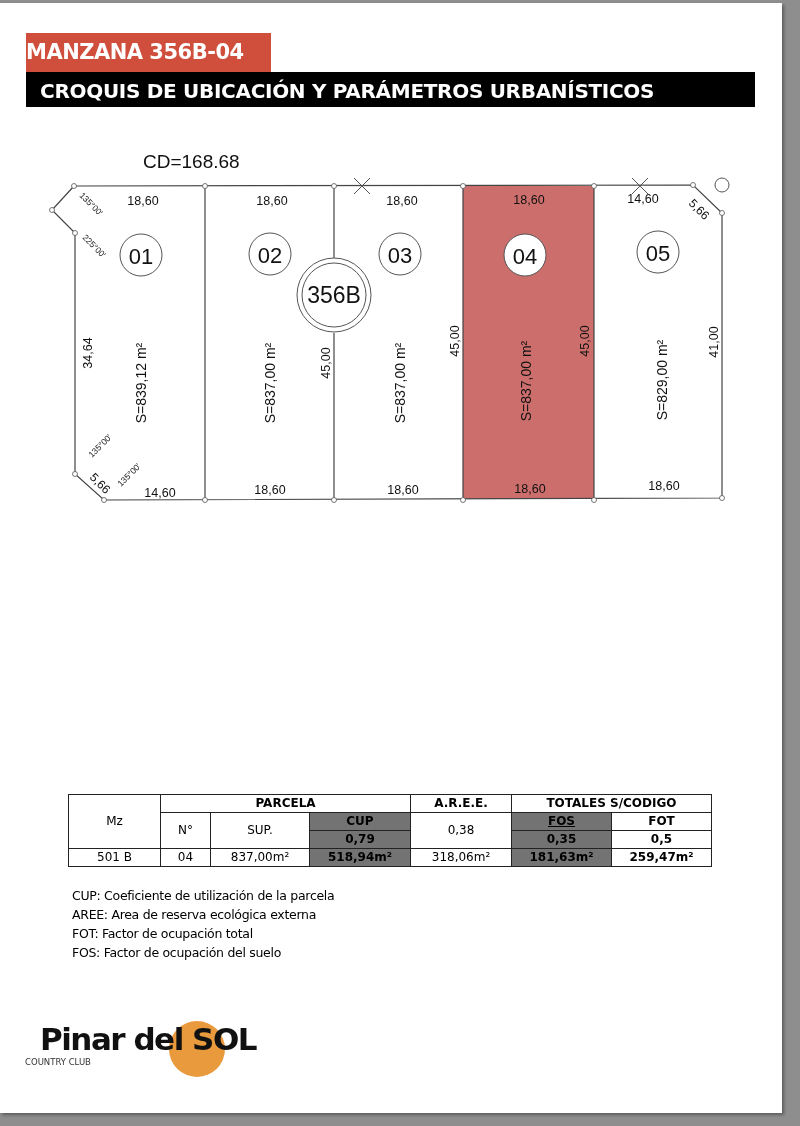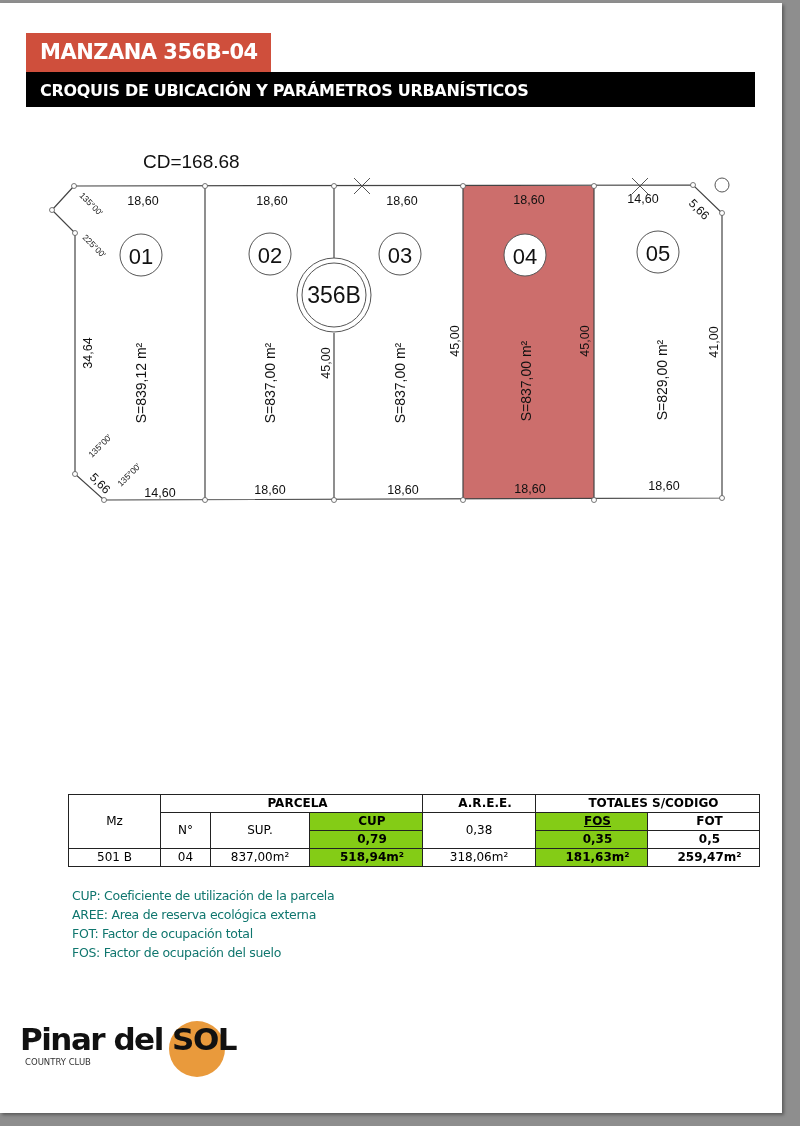"MANZANA 356B-04" .title-red { padding-left: 14px -> none }
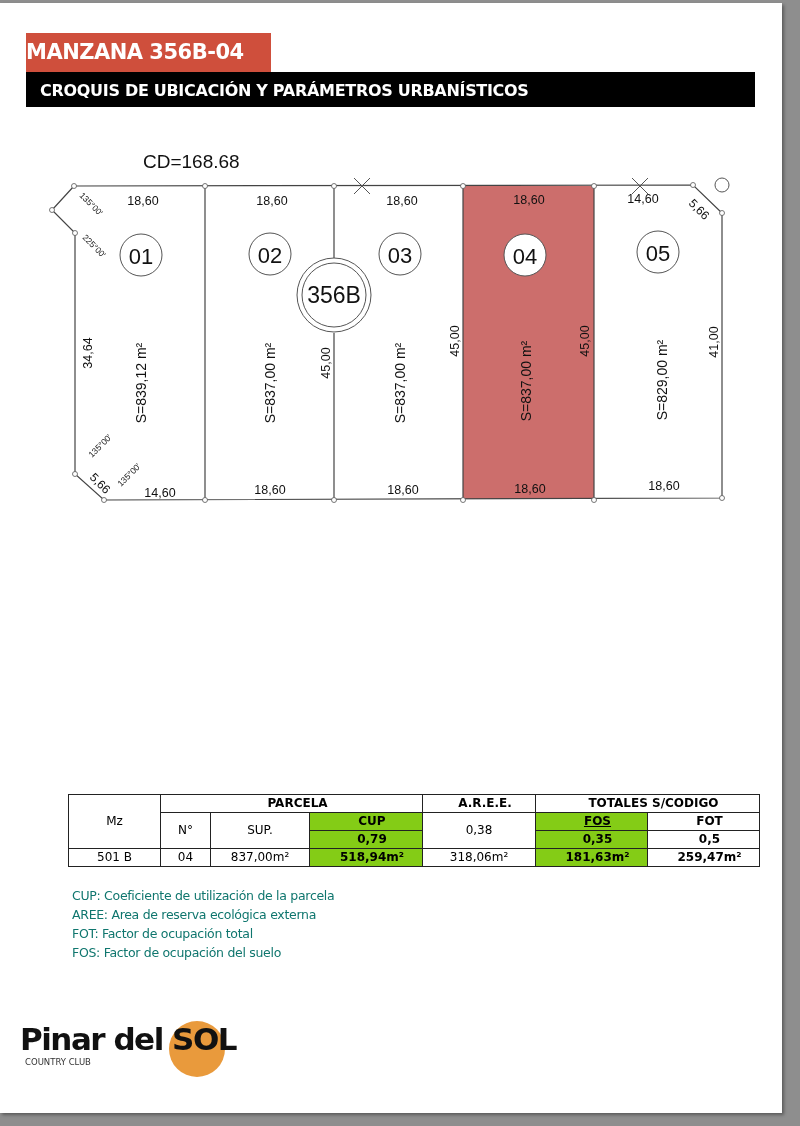"CROQUIS DE UBICACIÓN Y PARÁMETROS" .title-black { font-size: 16px -> 20px }
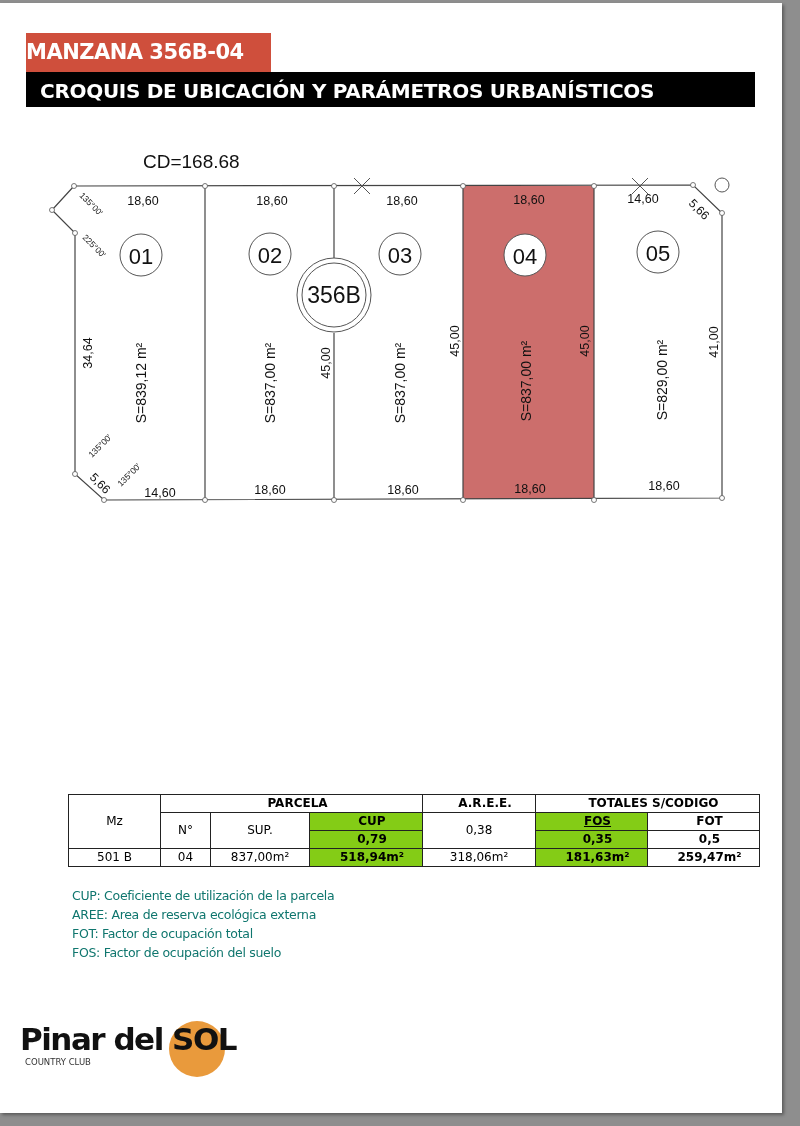"PARCELA" table.params td.b { padding-left: 12px -> none }
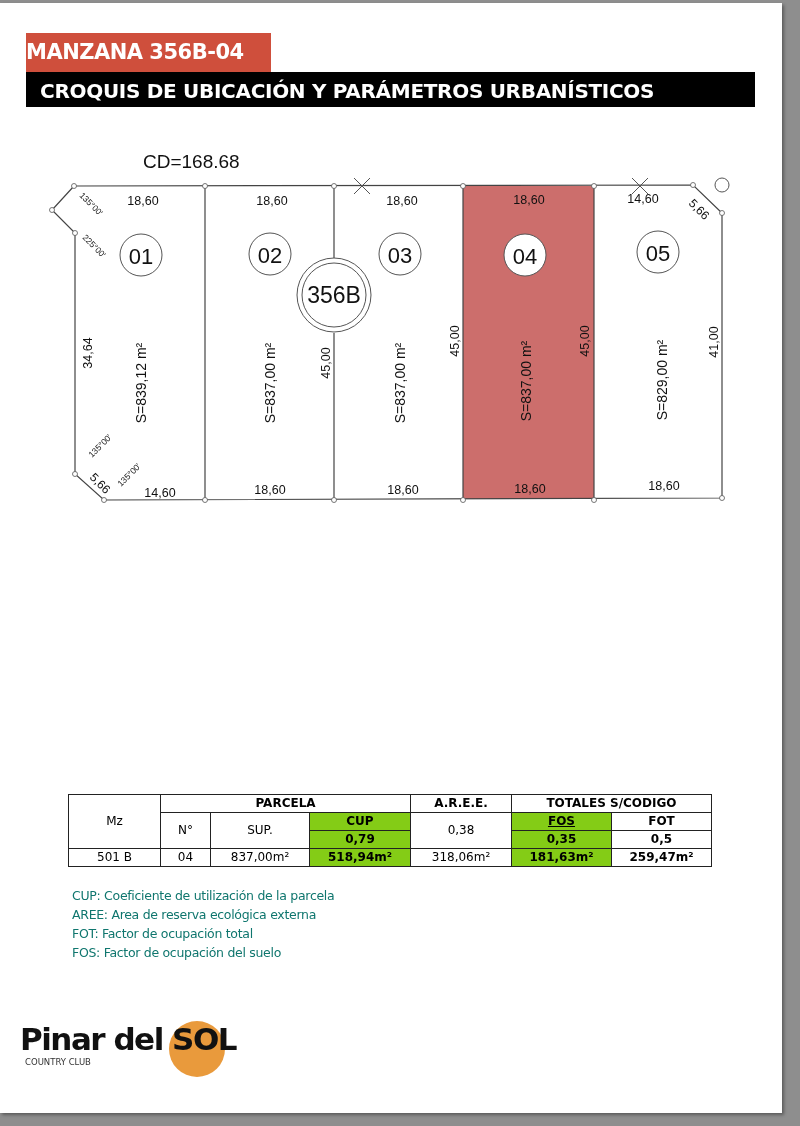"CUP" table.params td.g { background: #84cc16 -> #737373 }
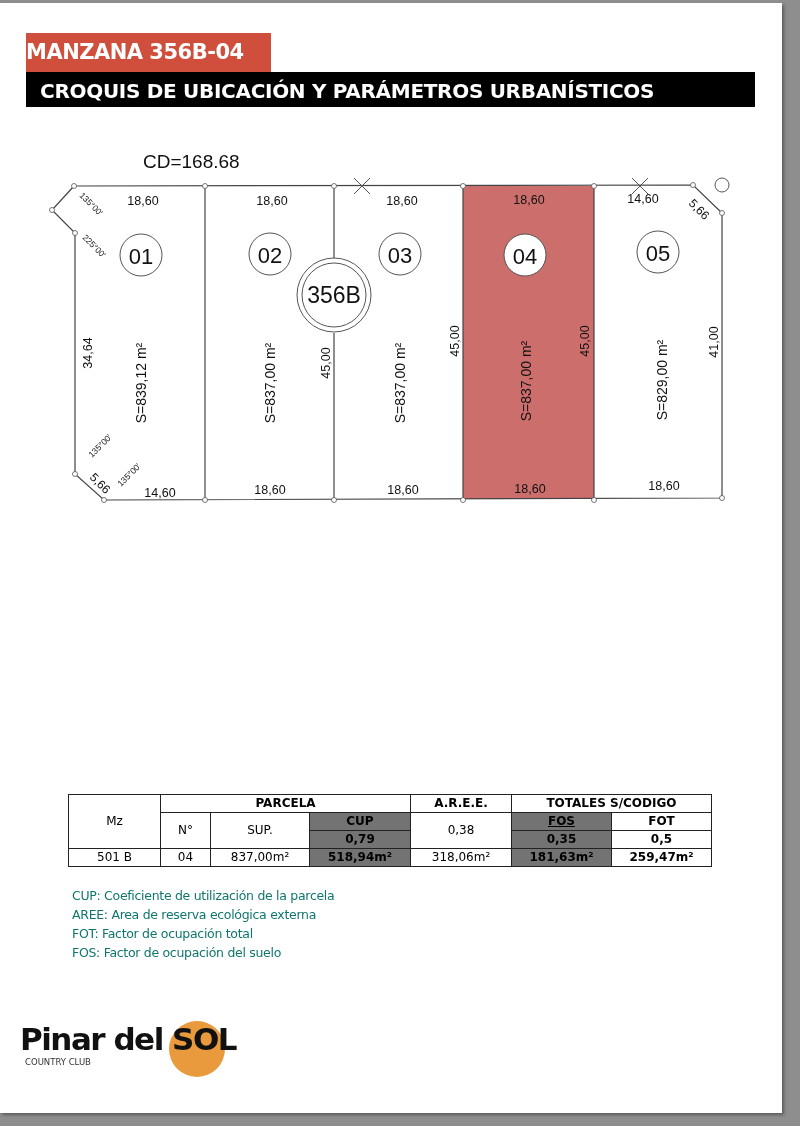"CUP: Coeficiente de utilización de" .legend { color: #0f766e -> #000000 }
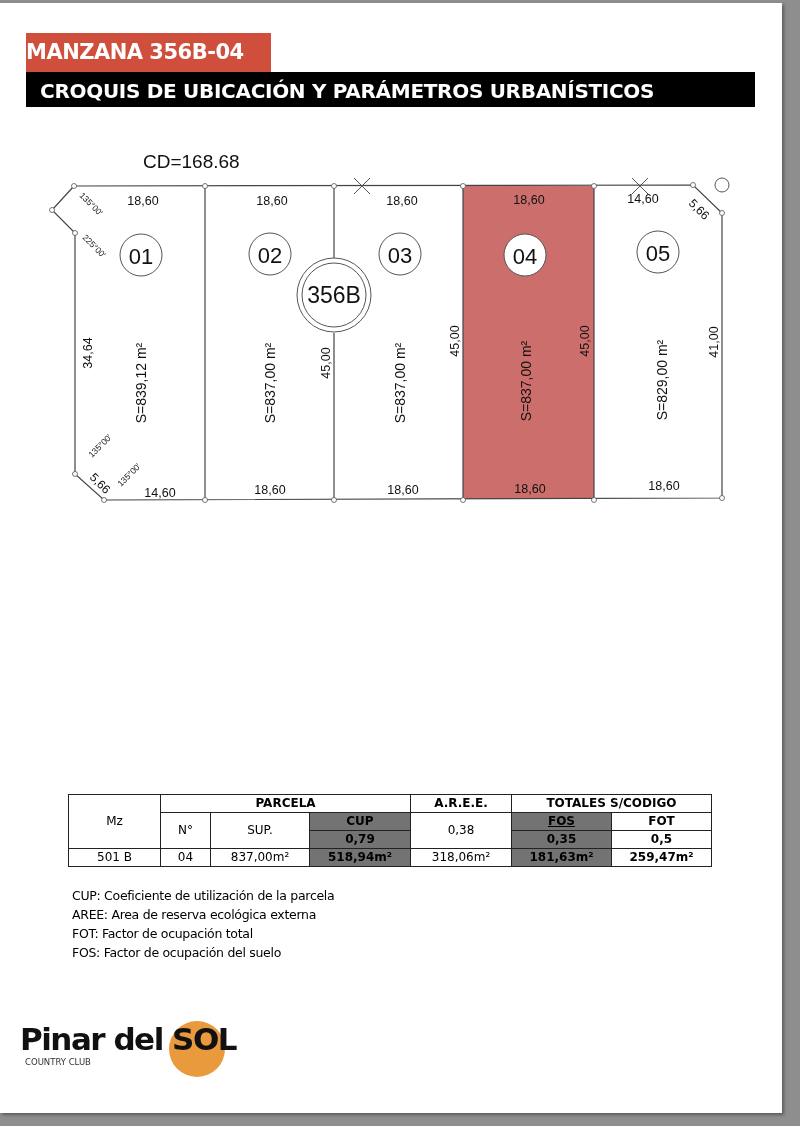"Pinar del SOL" .logo .name { margin-left: none -> 20px }
